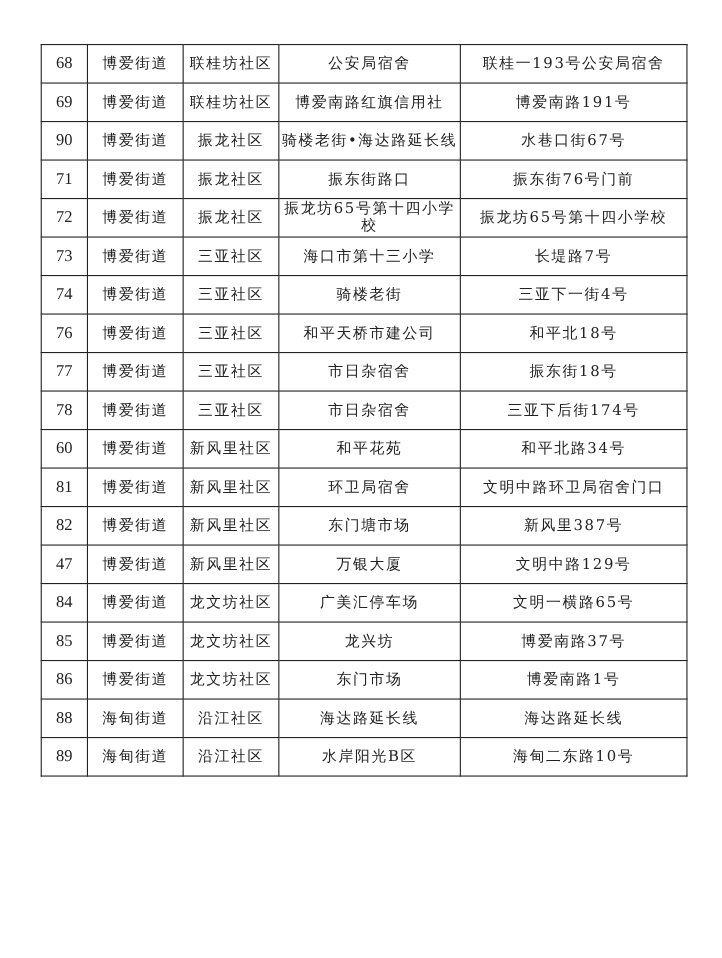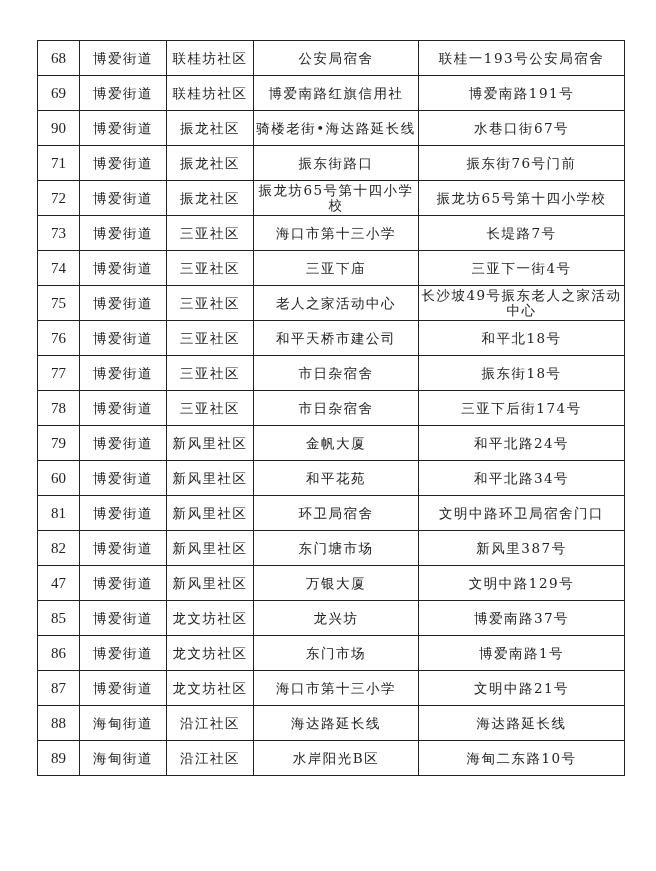"三亚下庙" td.c-name { text: 三亚下庙 -> 骑楼老街 }
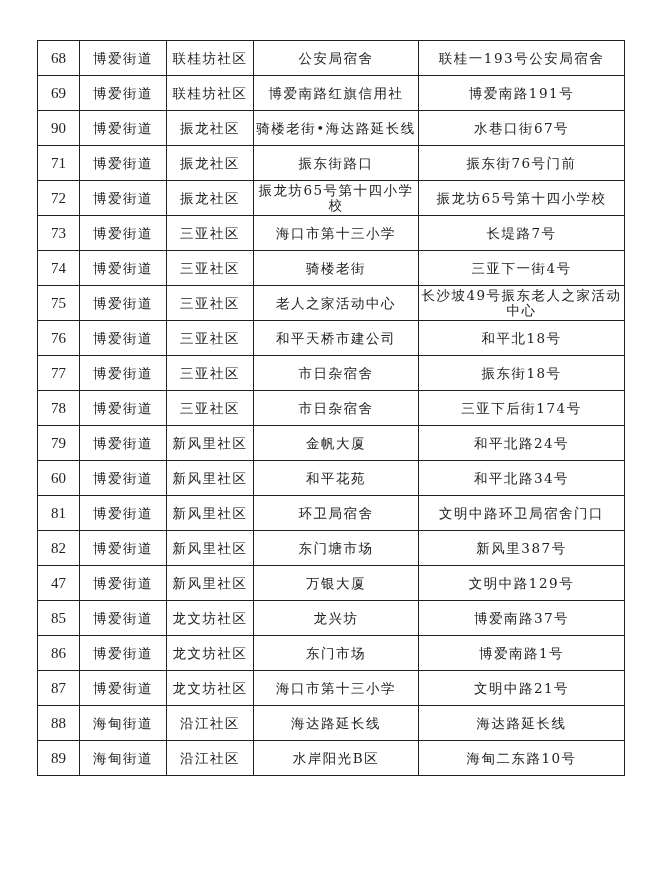"75" tr { html: <tr> <td>75</td> <td>博爱街道</td> <td>三亚社区</td> <td>老人之家活动中心</td> <td>长沙坡49号振东老人之家活动中心</td> </tr> -> none }
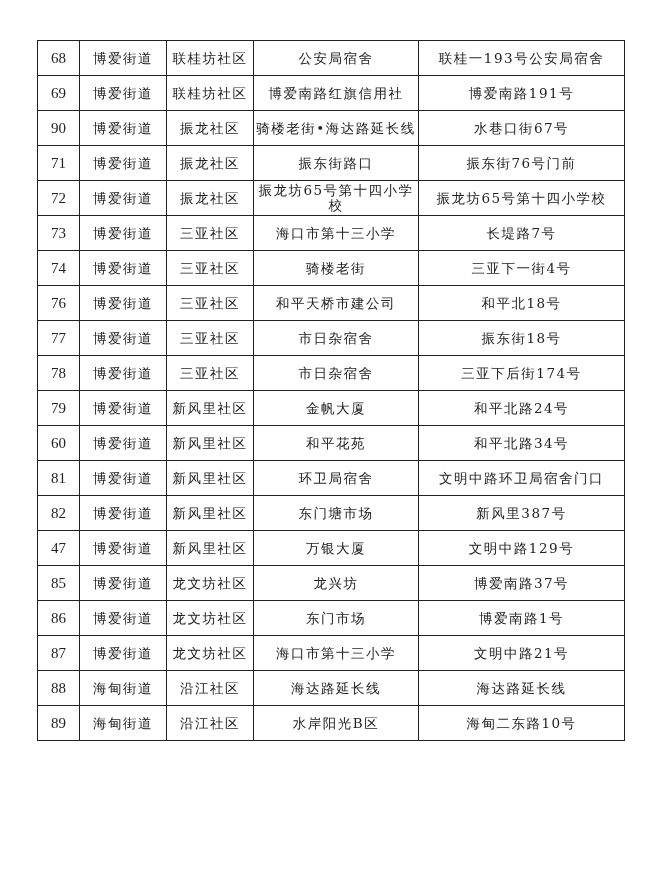"79" tr { html: <tr> <td>79</td> <td>博爱街道</td> <td>新风里社区</td> <td>金帆大厦</td> <td>和平北路24号</td> </tr> -> none }
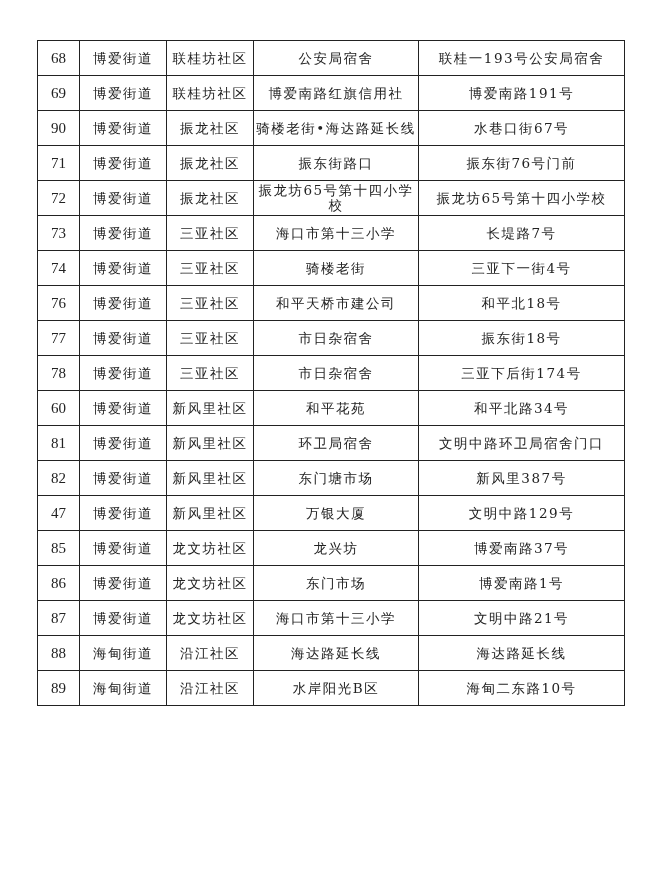"84" tr { html: none -> <tr> <td>84</td> <td>博爱街道</td> <td>龙文坊社区</td> <td>广美汇停车场</td> <td>文明一横路65号</td> </tr> }
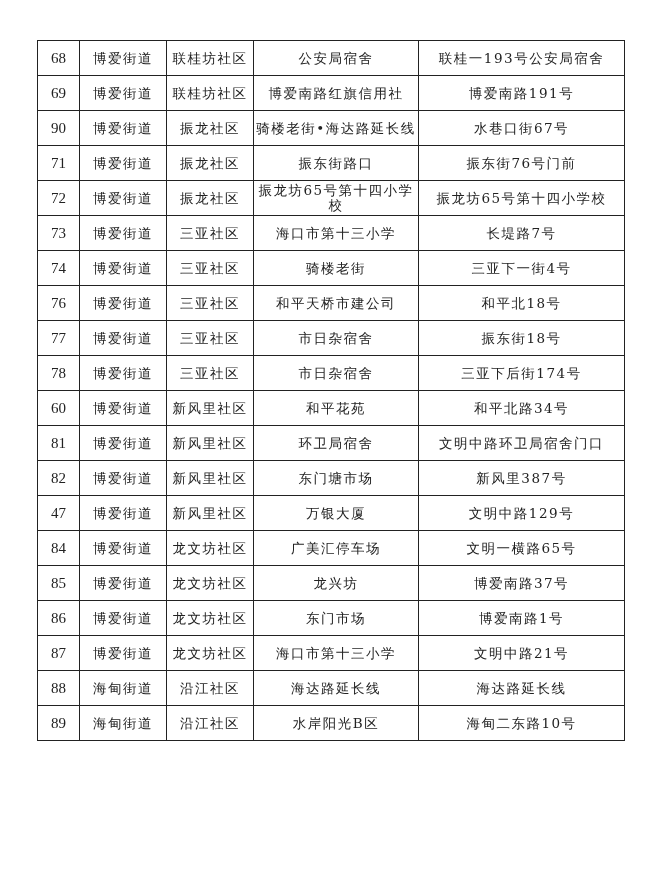"87" tr { html: <tr> <td>87</td> <td>博爱街道</td> <td>龙文坊社区</td> <td>海口市第十三小学</td> <td>文明中路21号</td> </tr> -> none }
